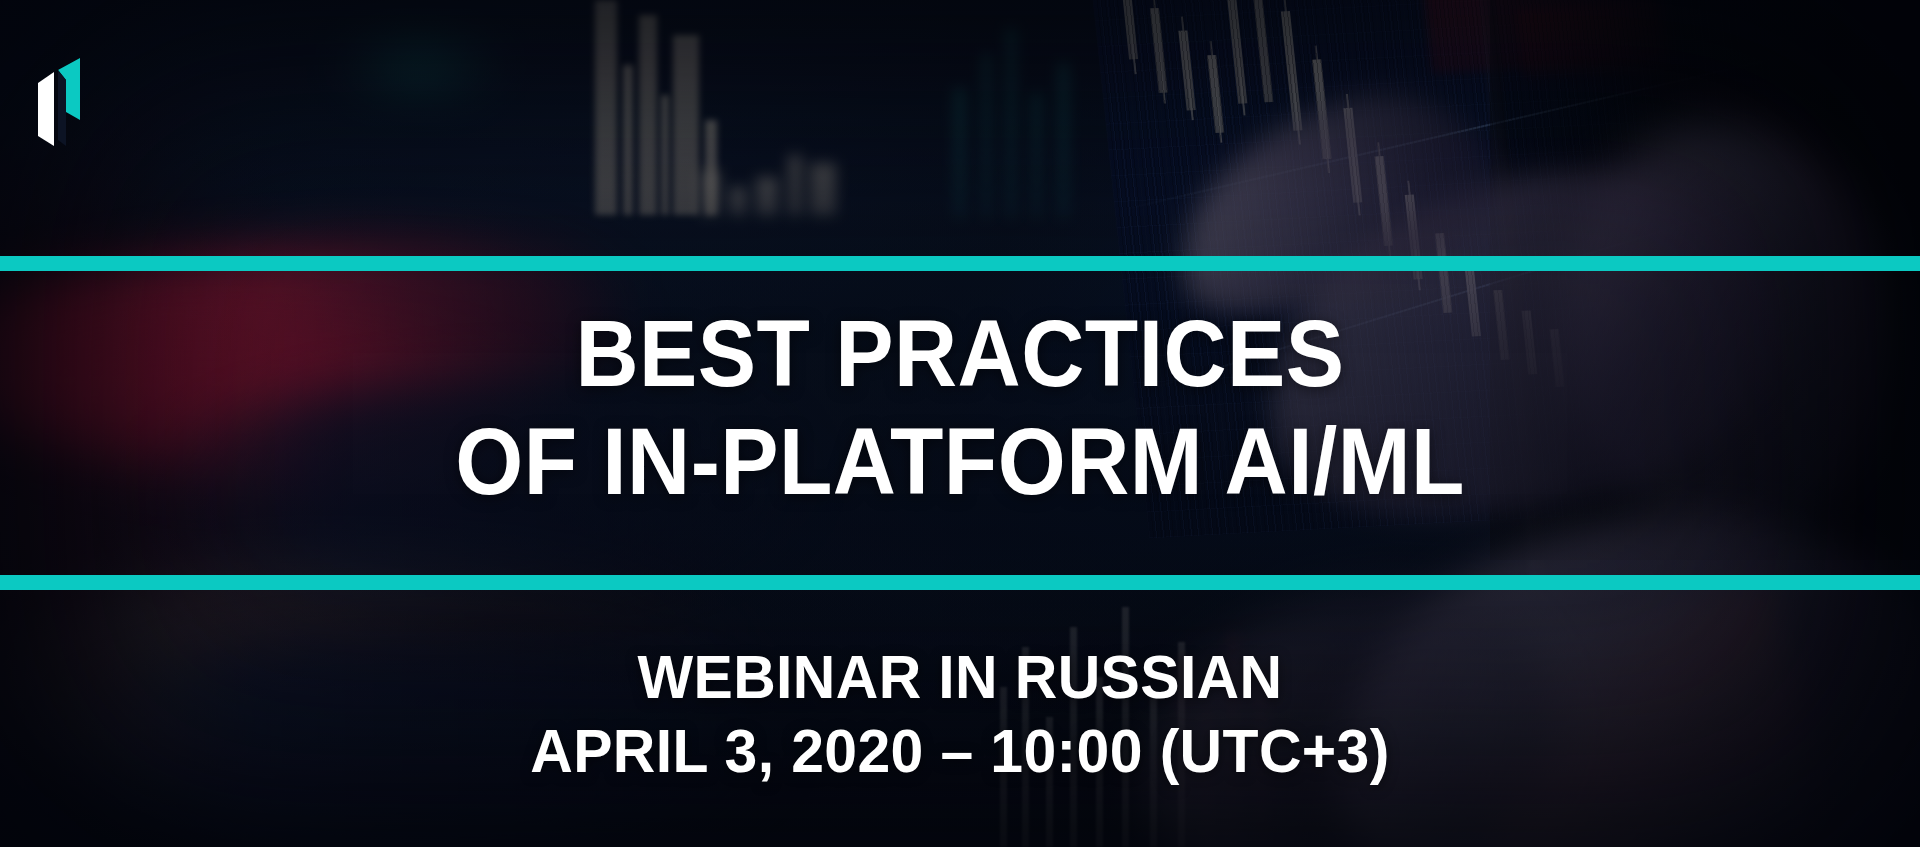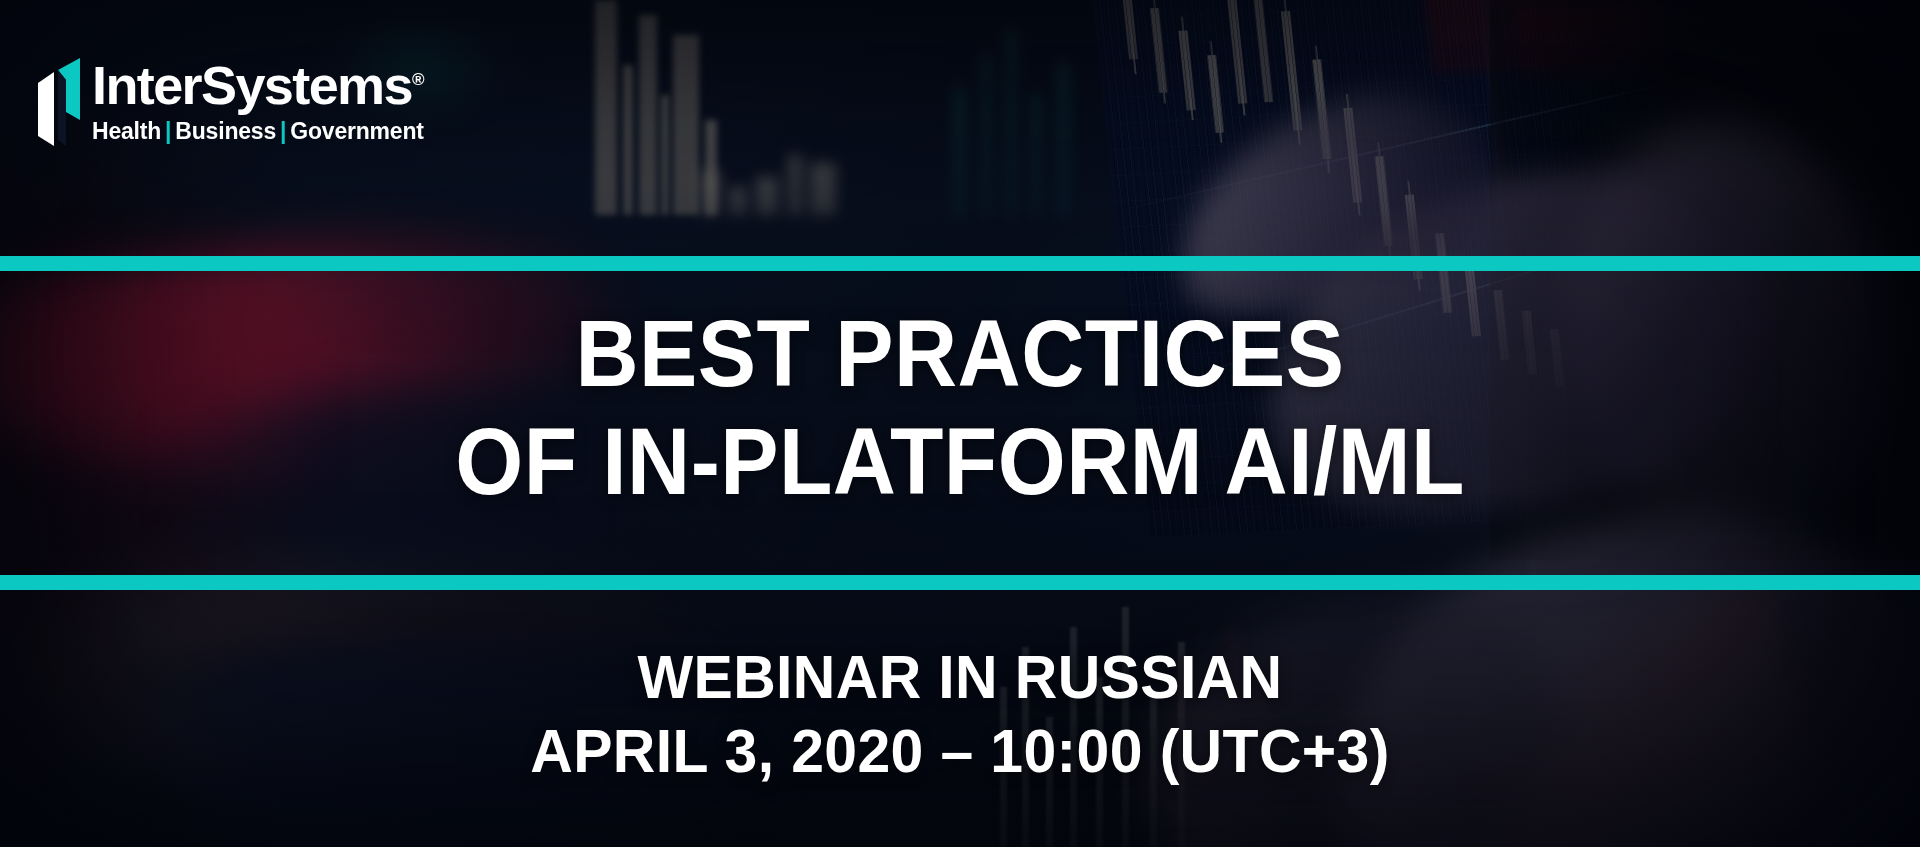"InterSystems®" div.logo-text { html: <div> <div> <span>InterSystems</span><span>®</span> </div> <div> <span>Health</span><span>|</span><span>Business</span><span>|</span><span>Government</span> </div> </div> -> none }
